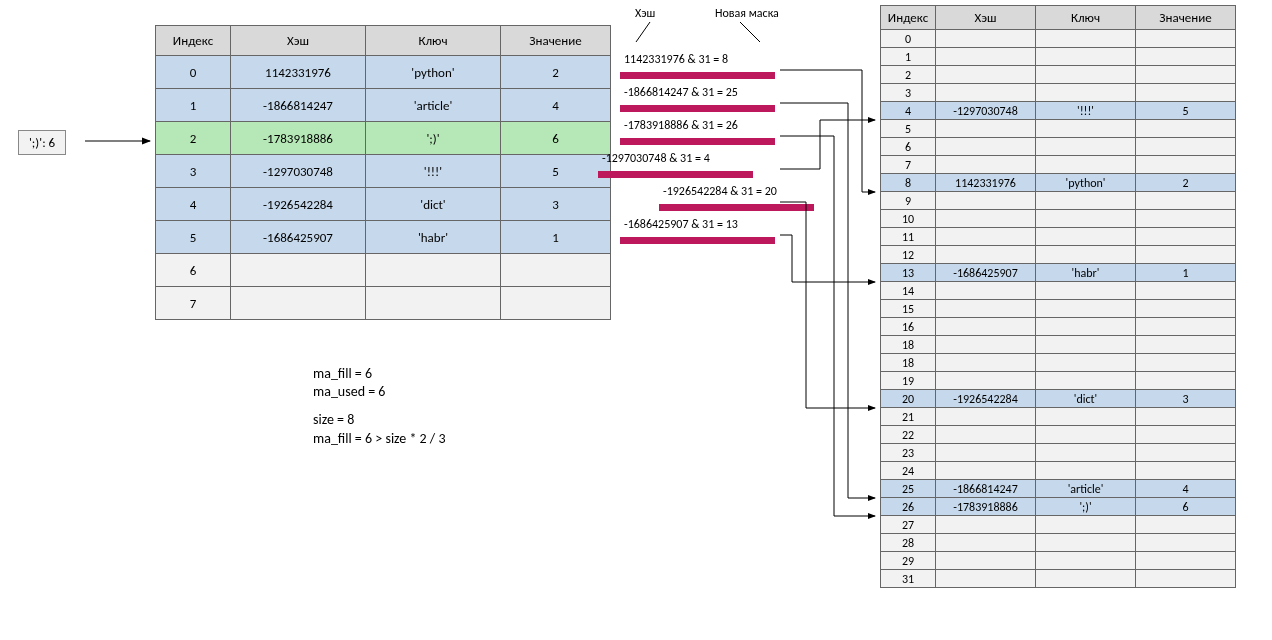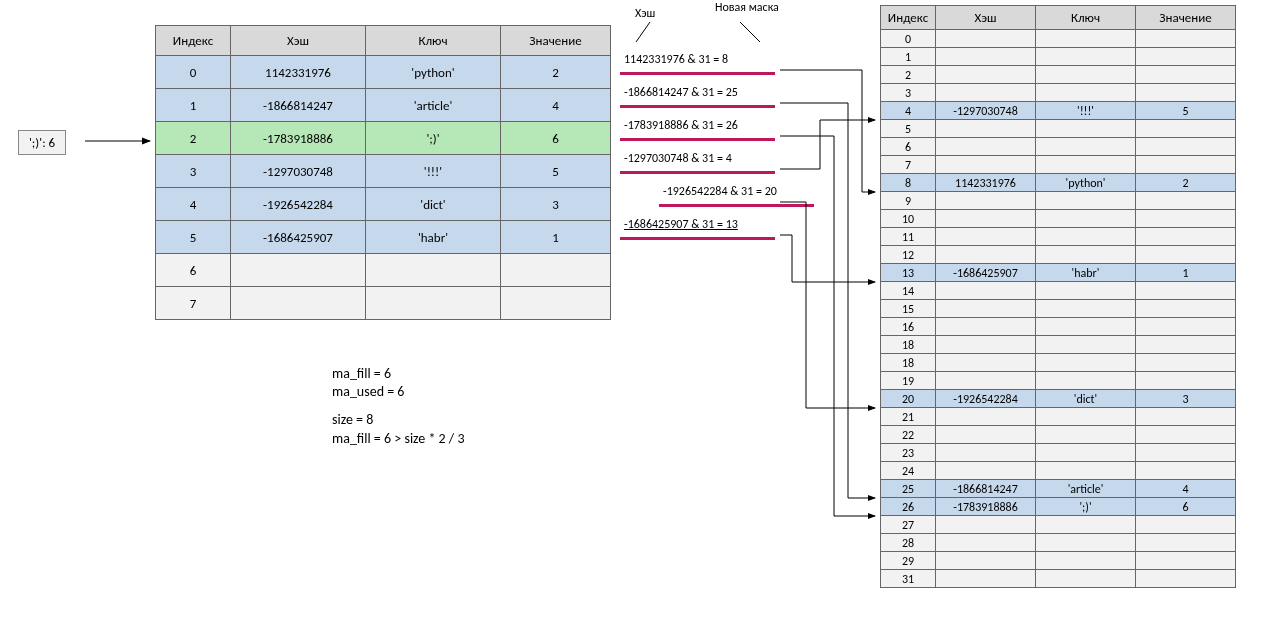"Новая маска" div.calc-label { top: 0 -> 6px }
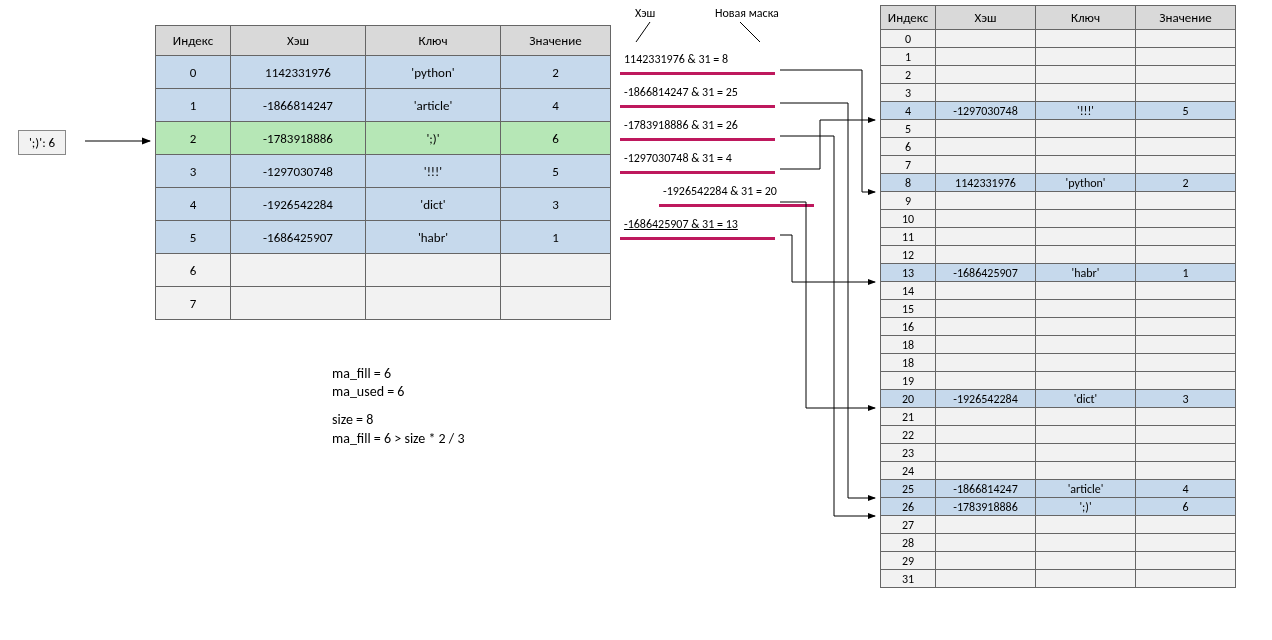"1142331976 & 31 = 8" .hash-calc { border-bottom: 3px solid #be185d -> 7px solid #be185d }
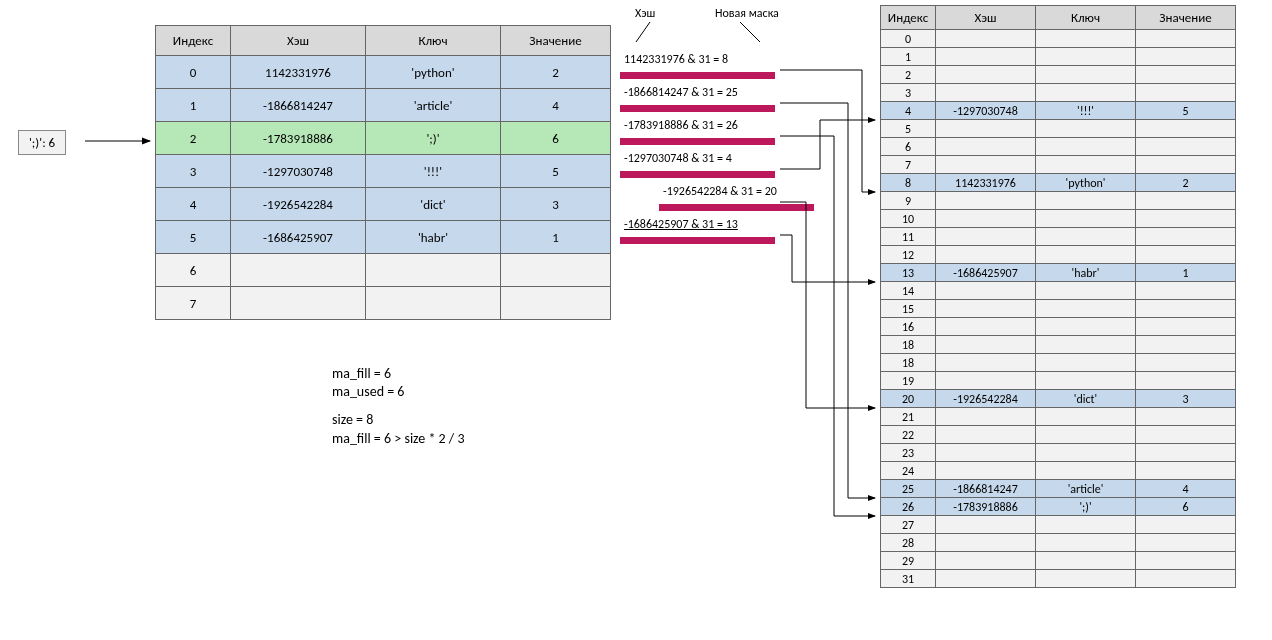"-1297030748 & 31 = 4" div.hash-calc { left: 620px -> 598px }
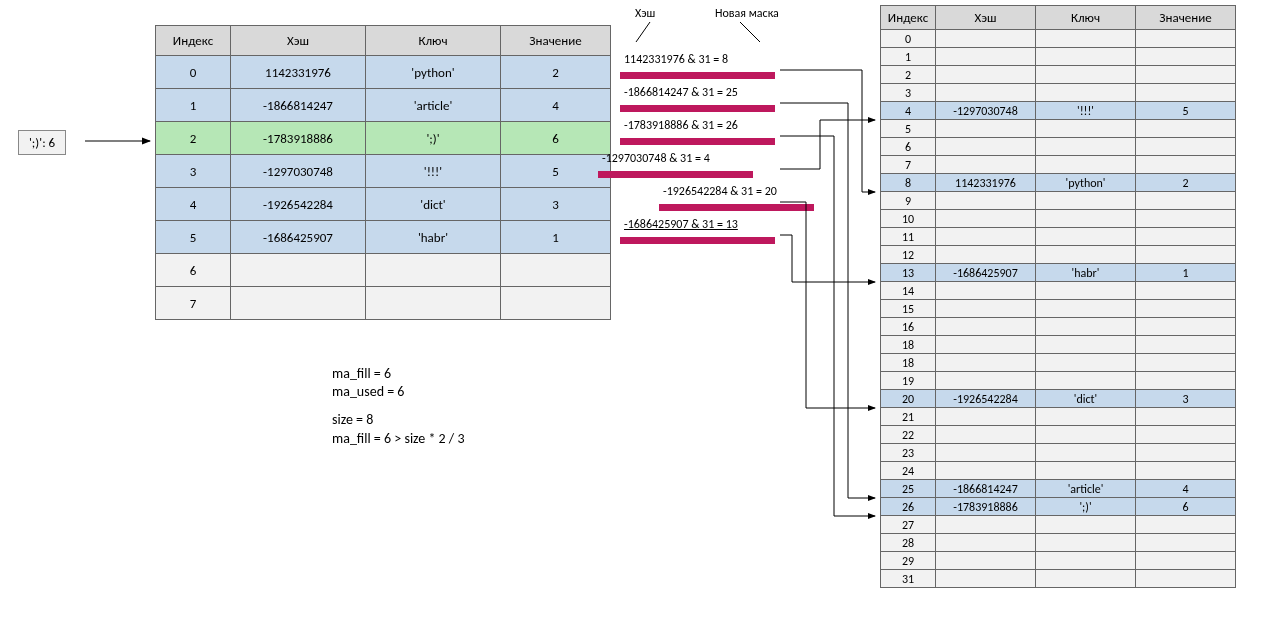"-1686425907 & 31 = 13" div.hash-calc { text-decoration: underline -> none }
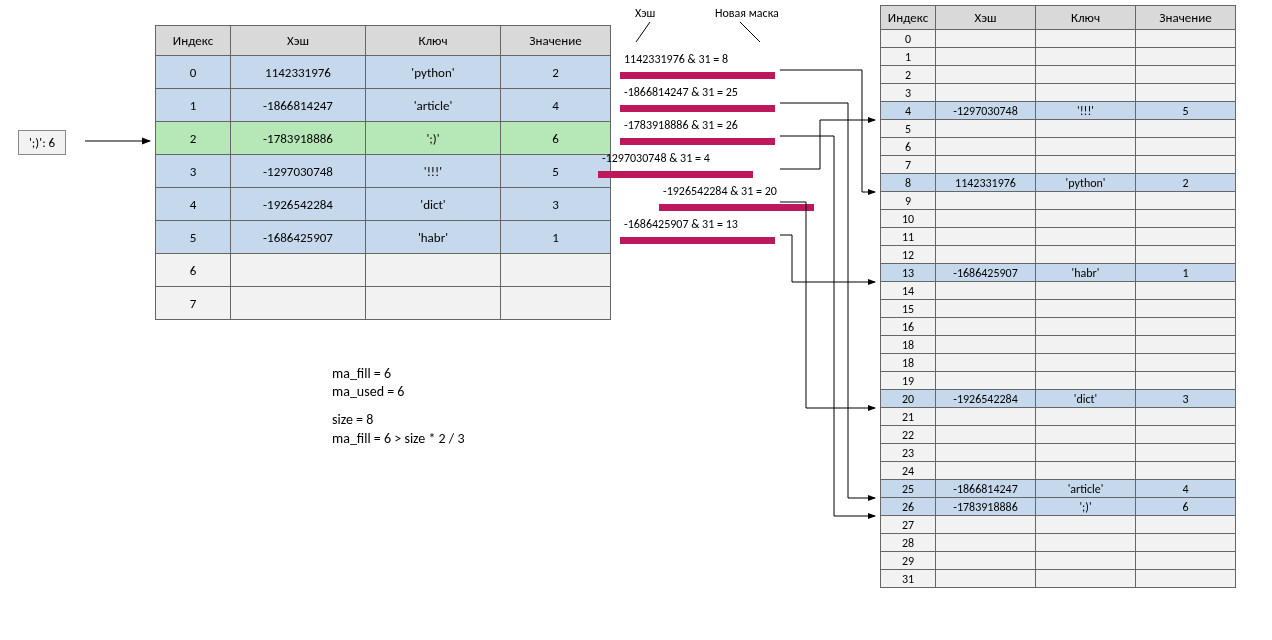"ma_fill = 6" div.stats { left: 332px -> 313px }
